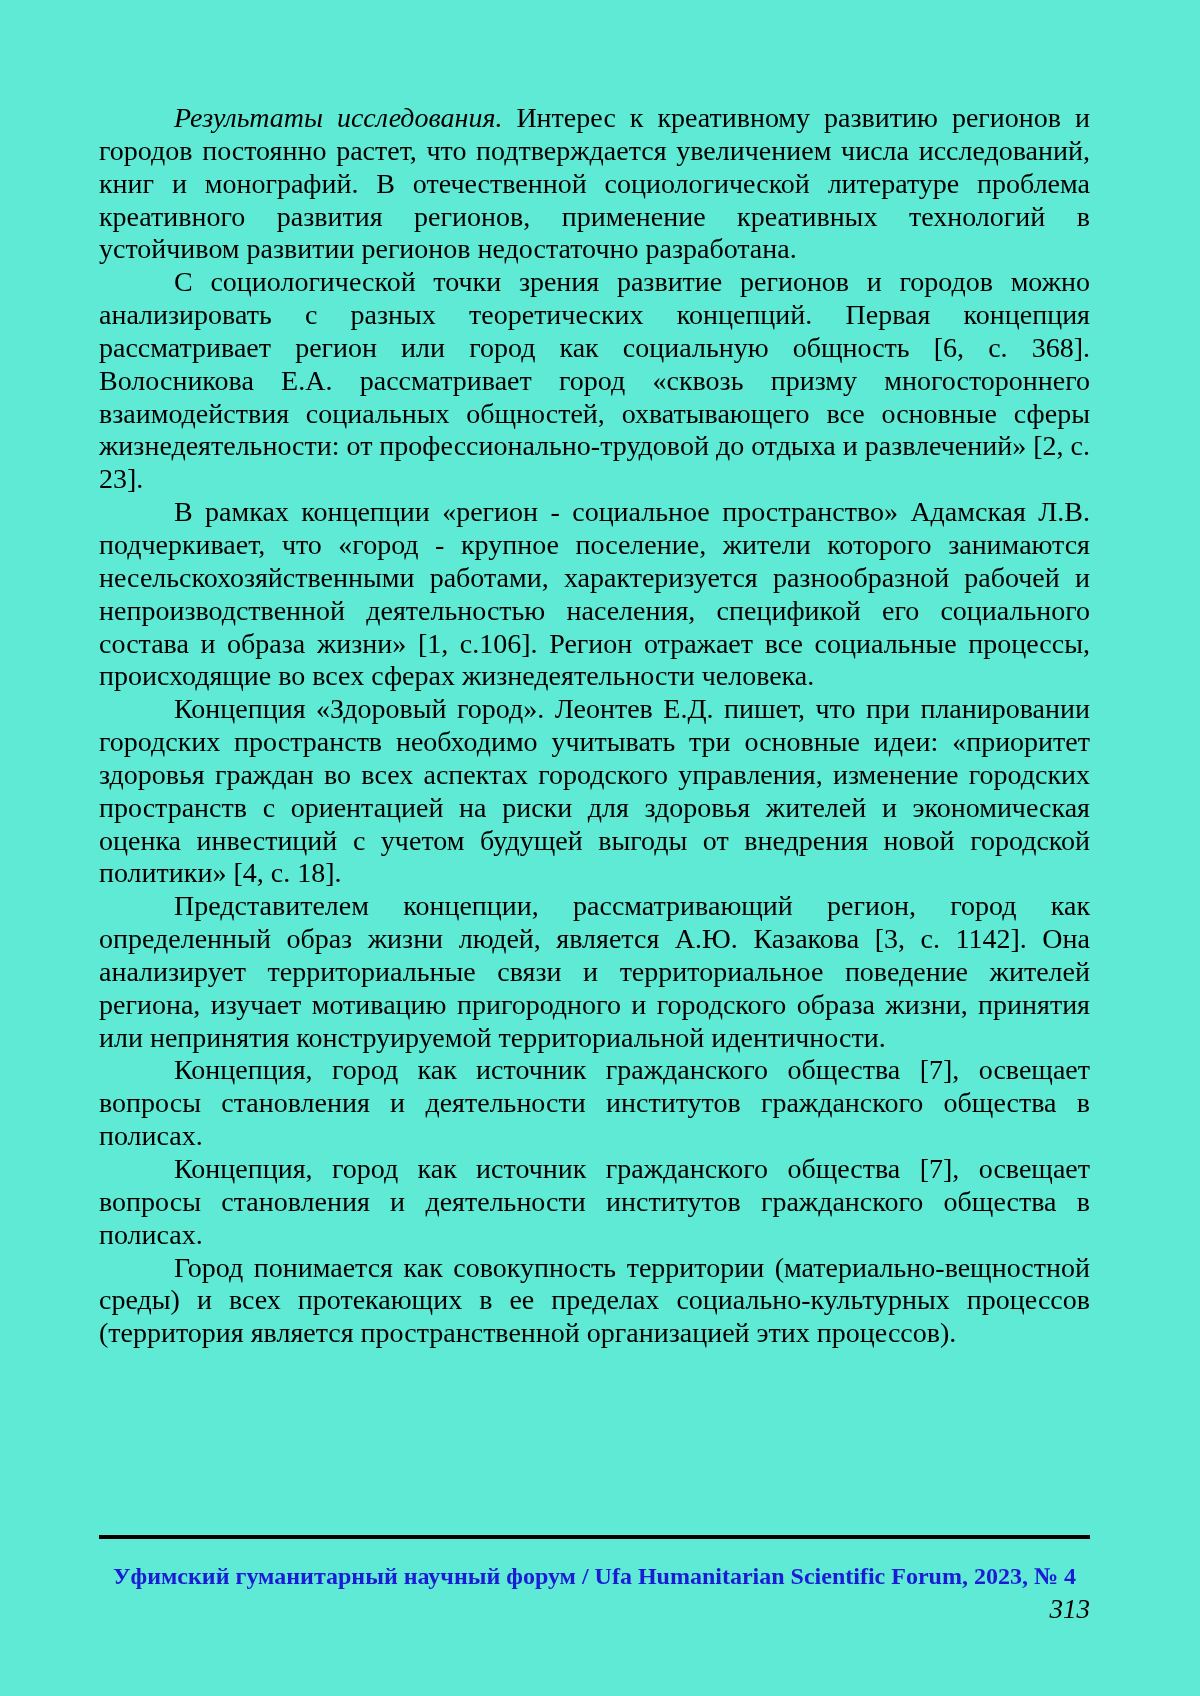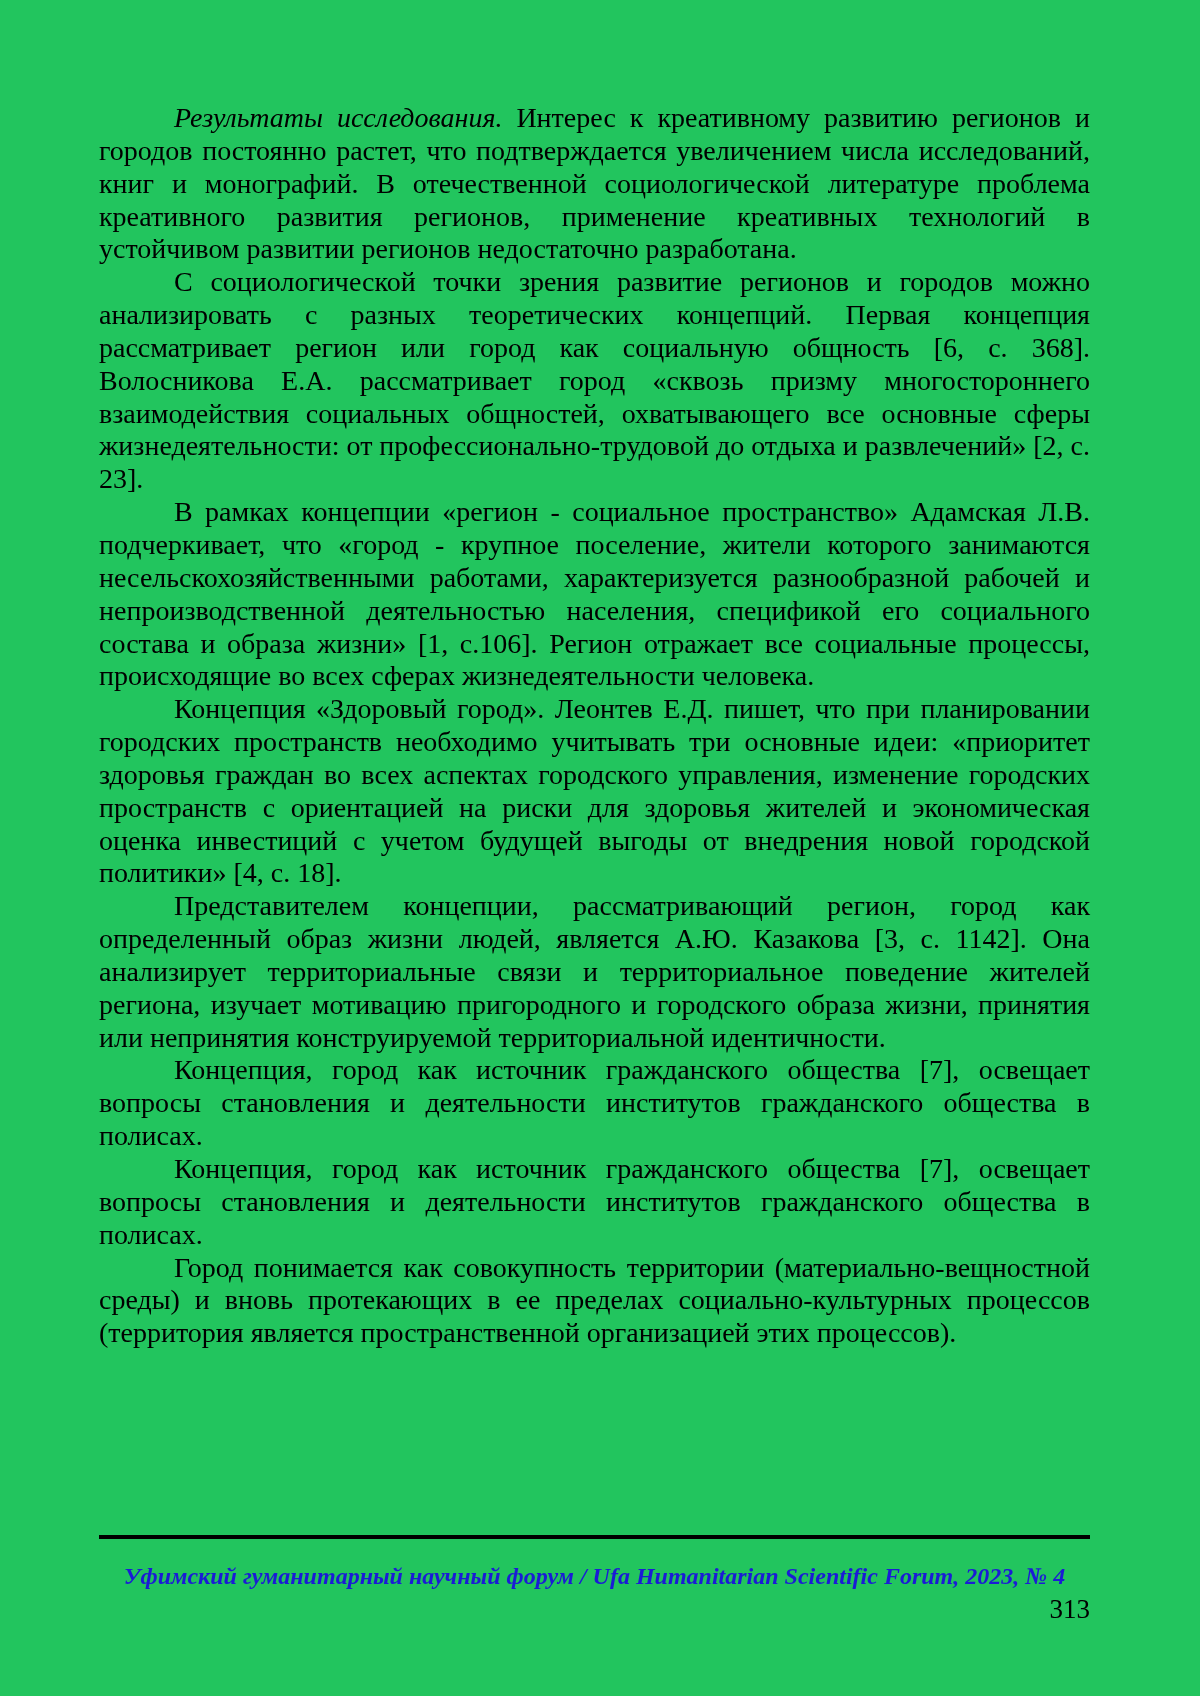"Результаты исследования. Интерес к" .page { background: #22c55e -> #5eead4 }
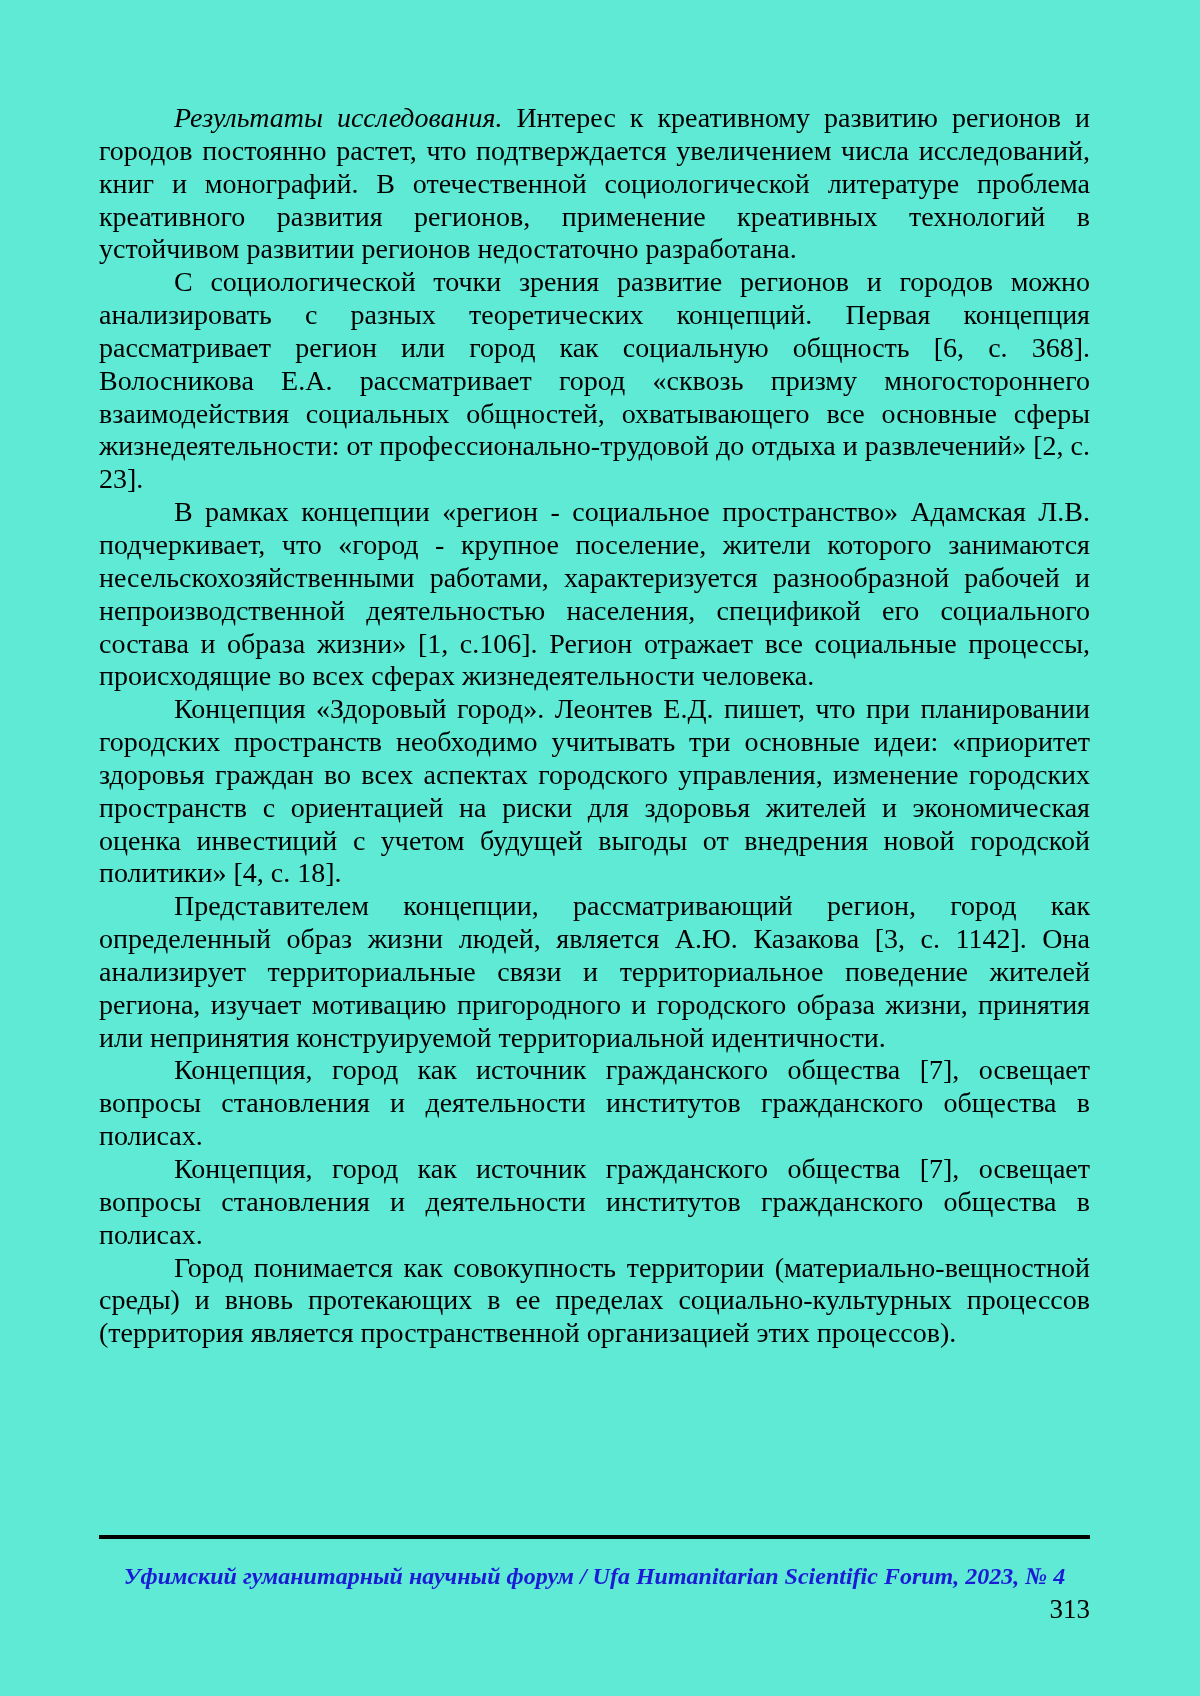"Город понимается как совокупность" p.para { text: вновь -> всех }
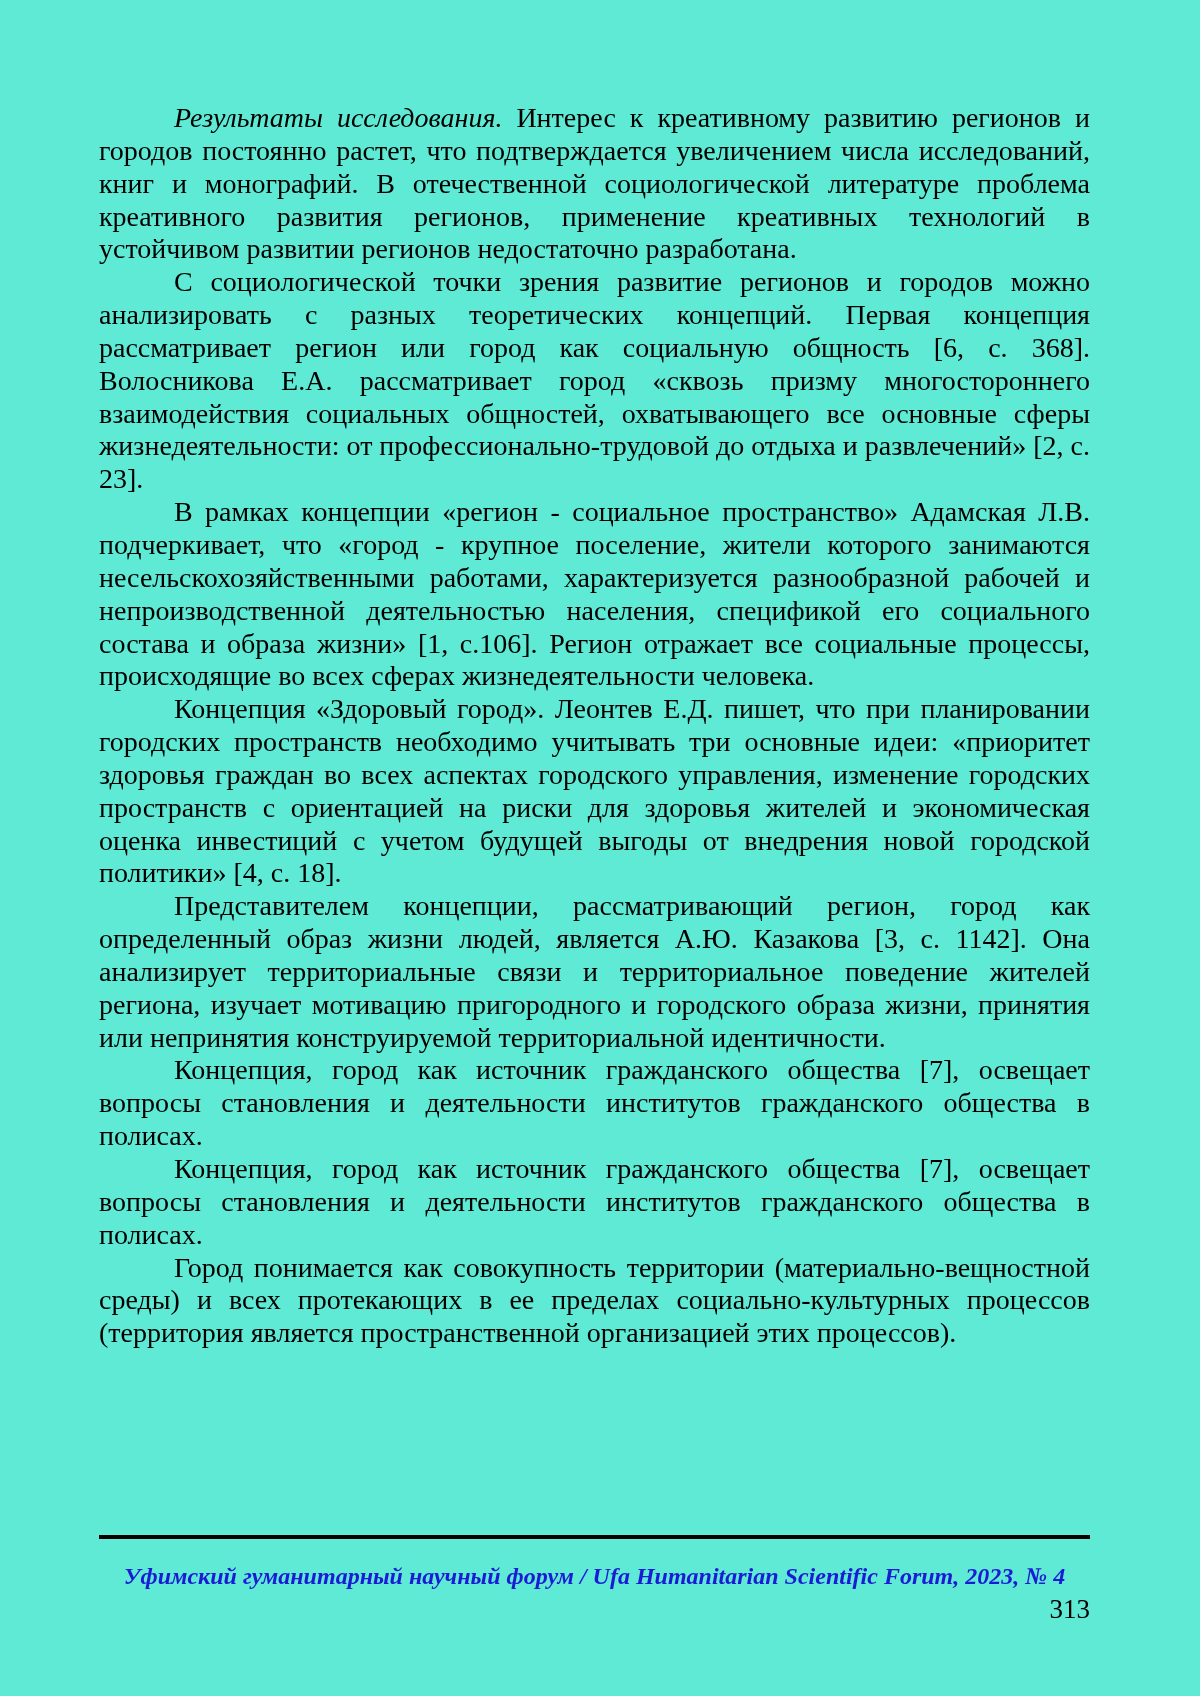"Уфимский гуманитарный научный форум /" .footer-line { font-style: italic -> none }
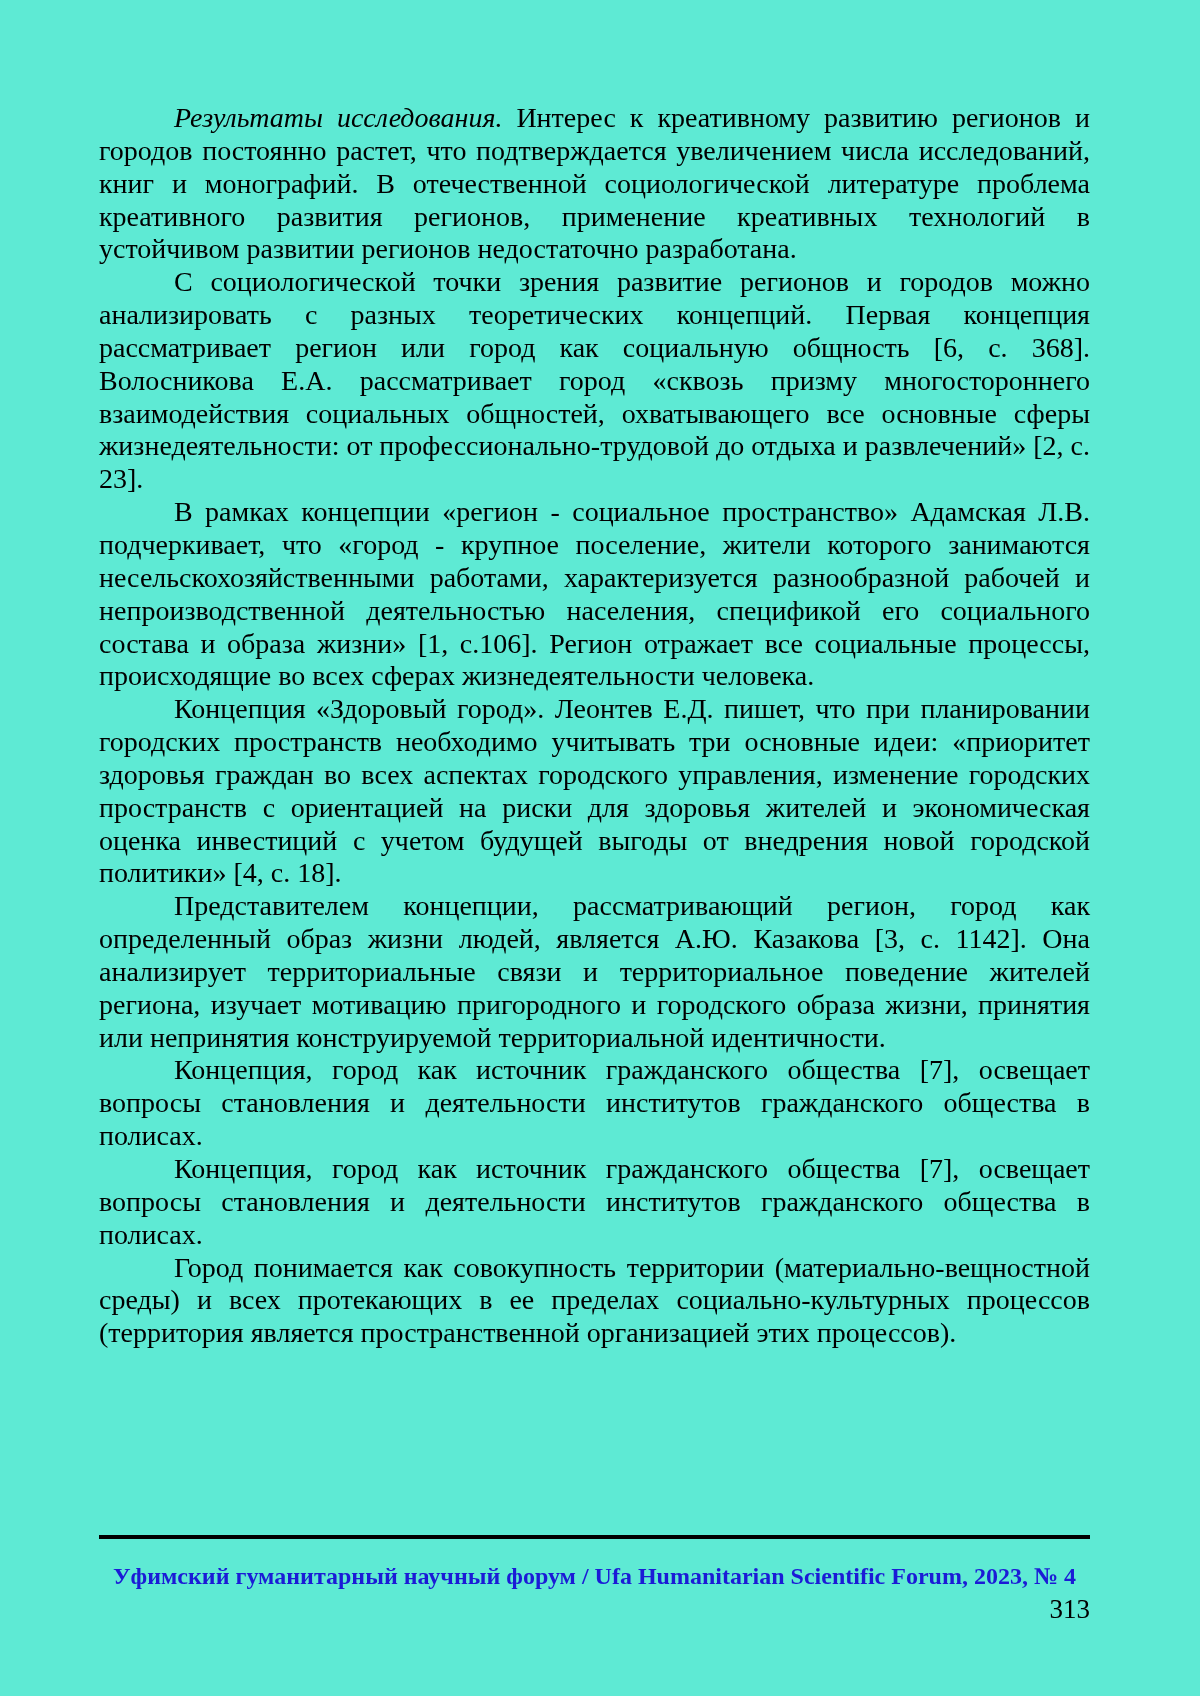"313" .page-number { font-style: none -> italic }
